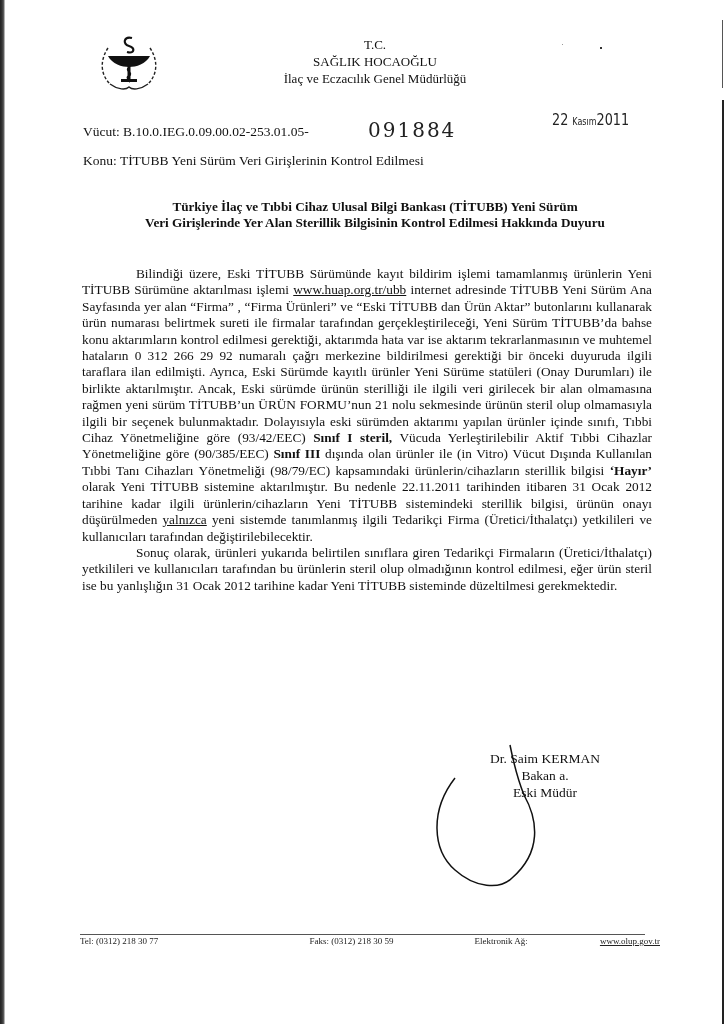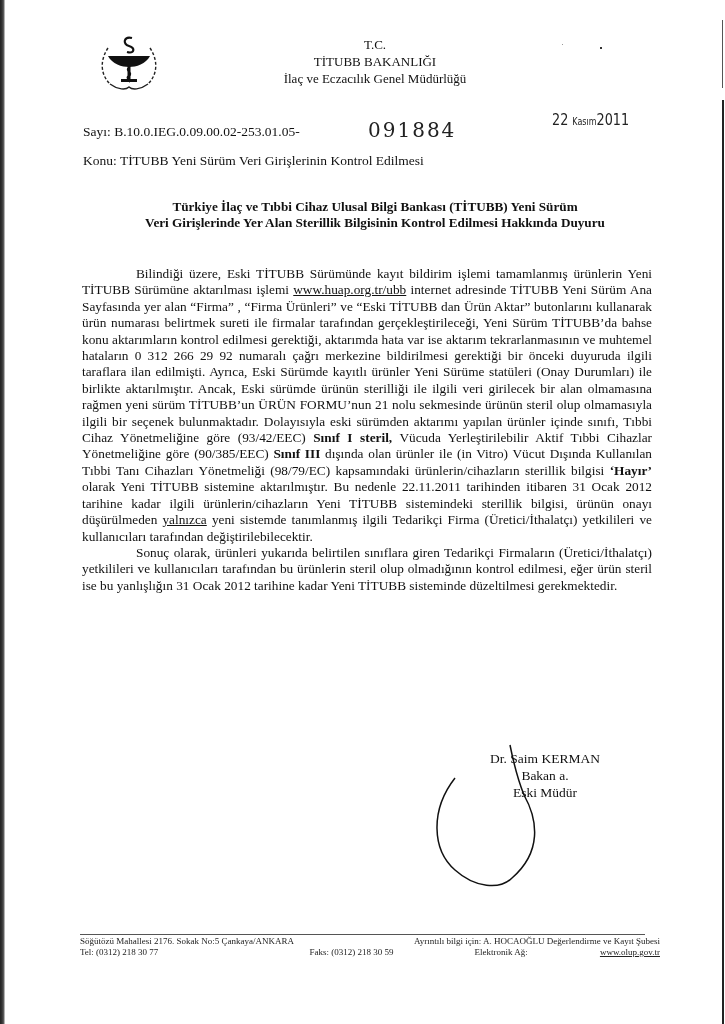"TİTUBB BAKANLIĞI" div { text: TİTUBB BAKANLIĞI -> SAĞLIK HOCAOĞLU }
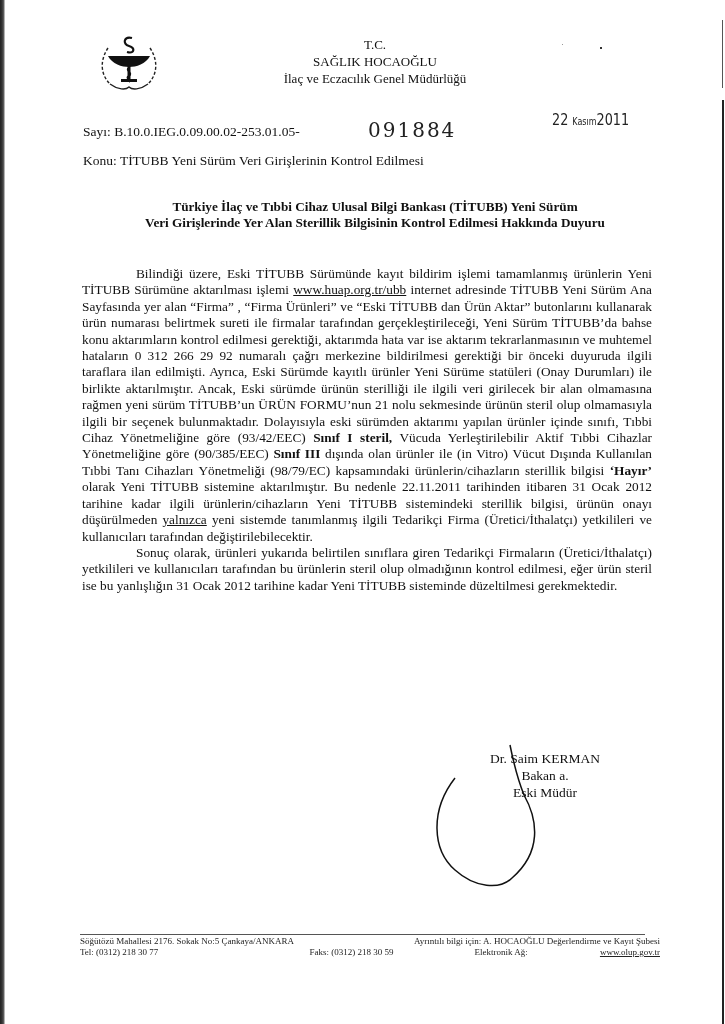"Sayı: B.10.0.IEG.0.09.00.02-253.01.05-" div.sayi { text: Sayı -> Vücut }
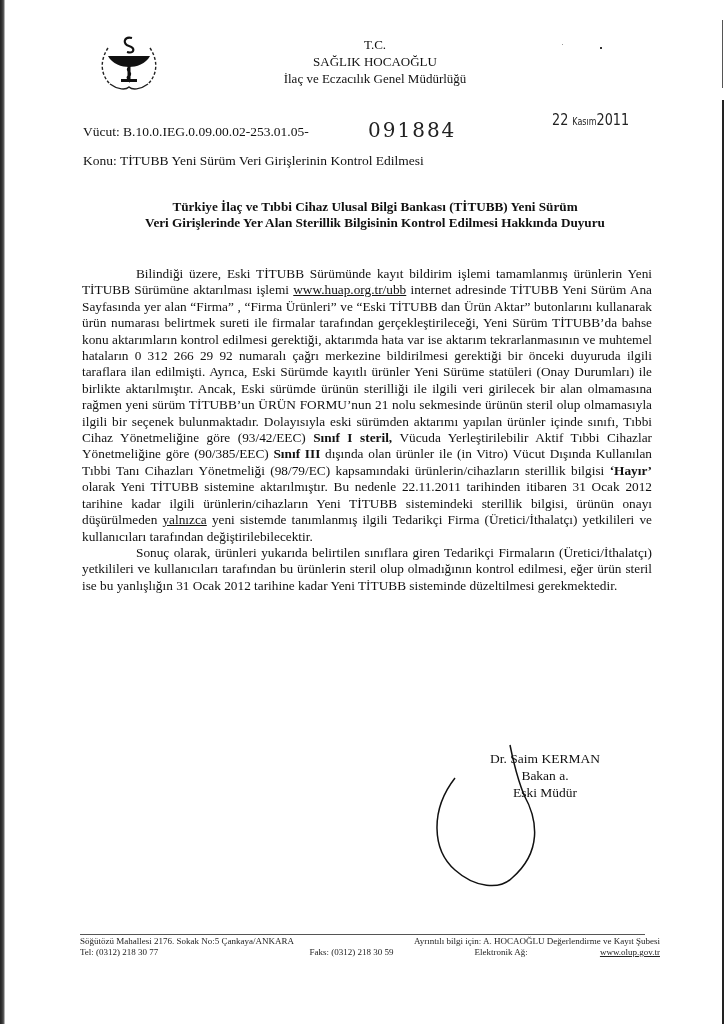"Söğütözü Mahallesi 2176. Sokak No:5" div.row { html: <div> <span>Söğütözü Mahallesi 2176. Sokak No:5 Çankaya/ANKARA</span> <span>Ayrıntılı bilgi için: A. HOCAOĞLU Değerlendirme ve Kayıt Şubesi</span> </div> -> none }
